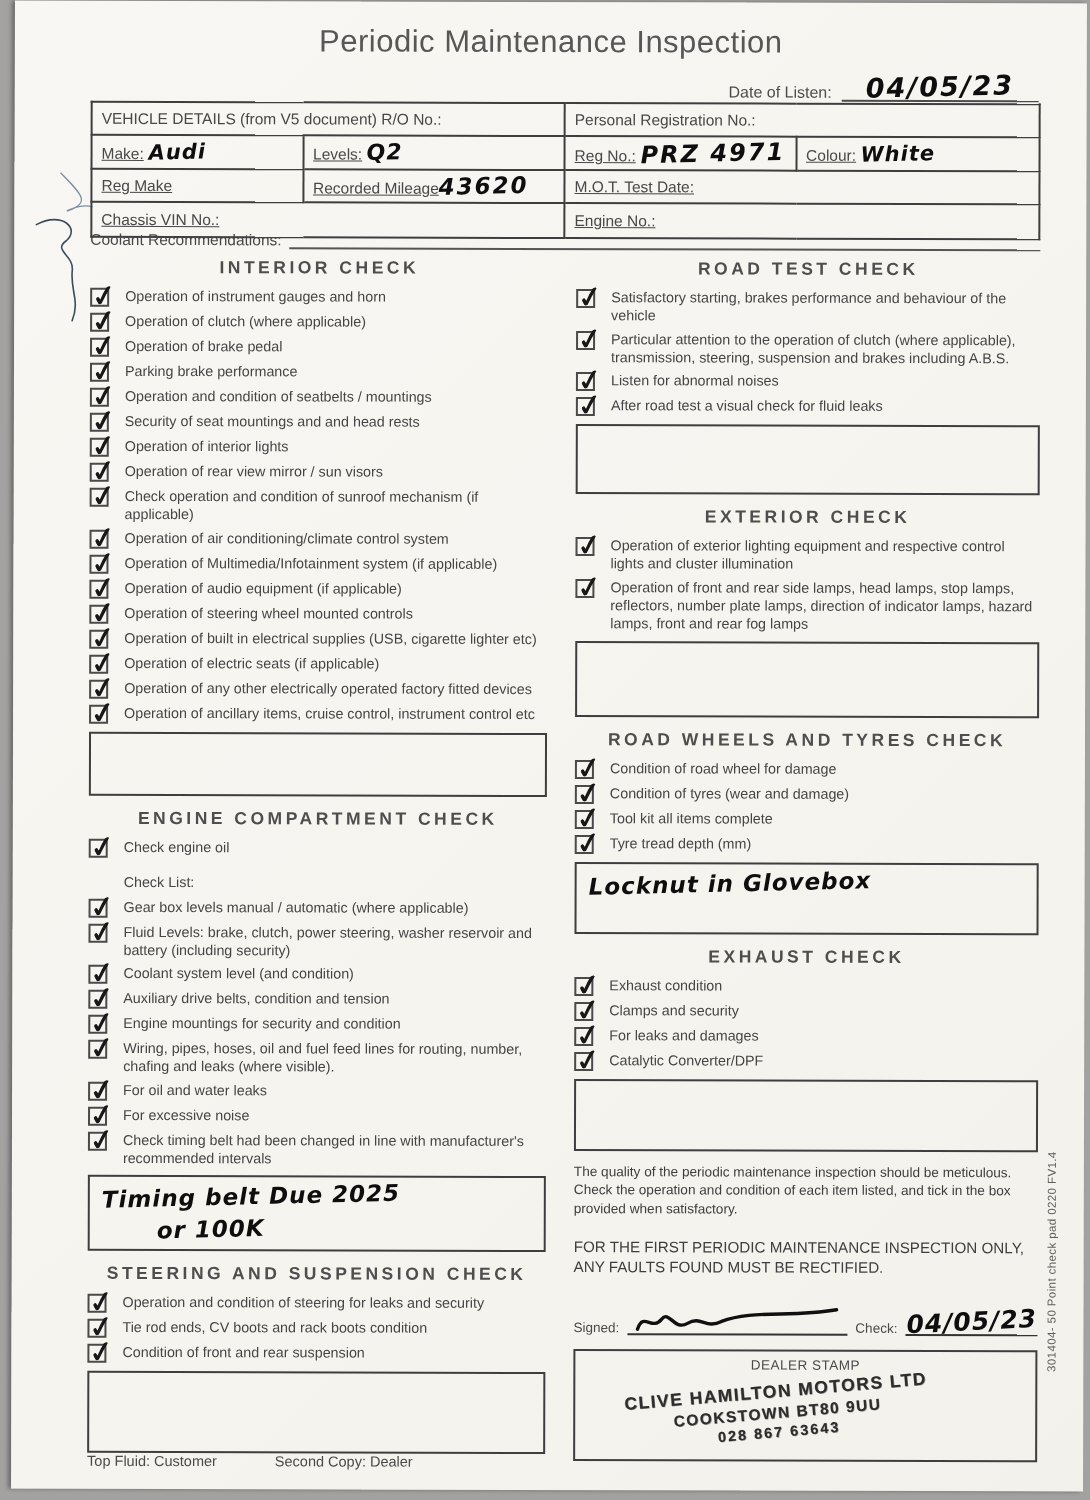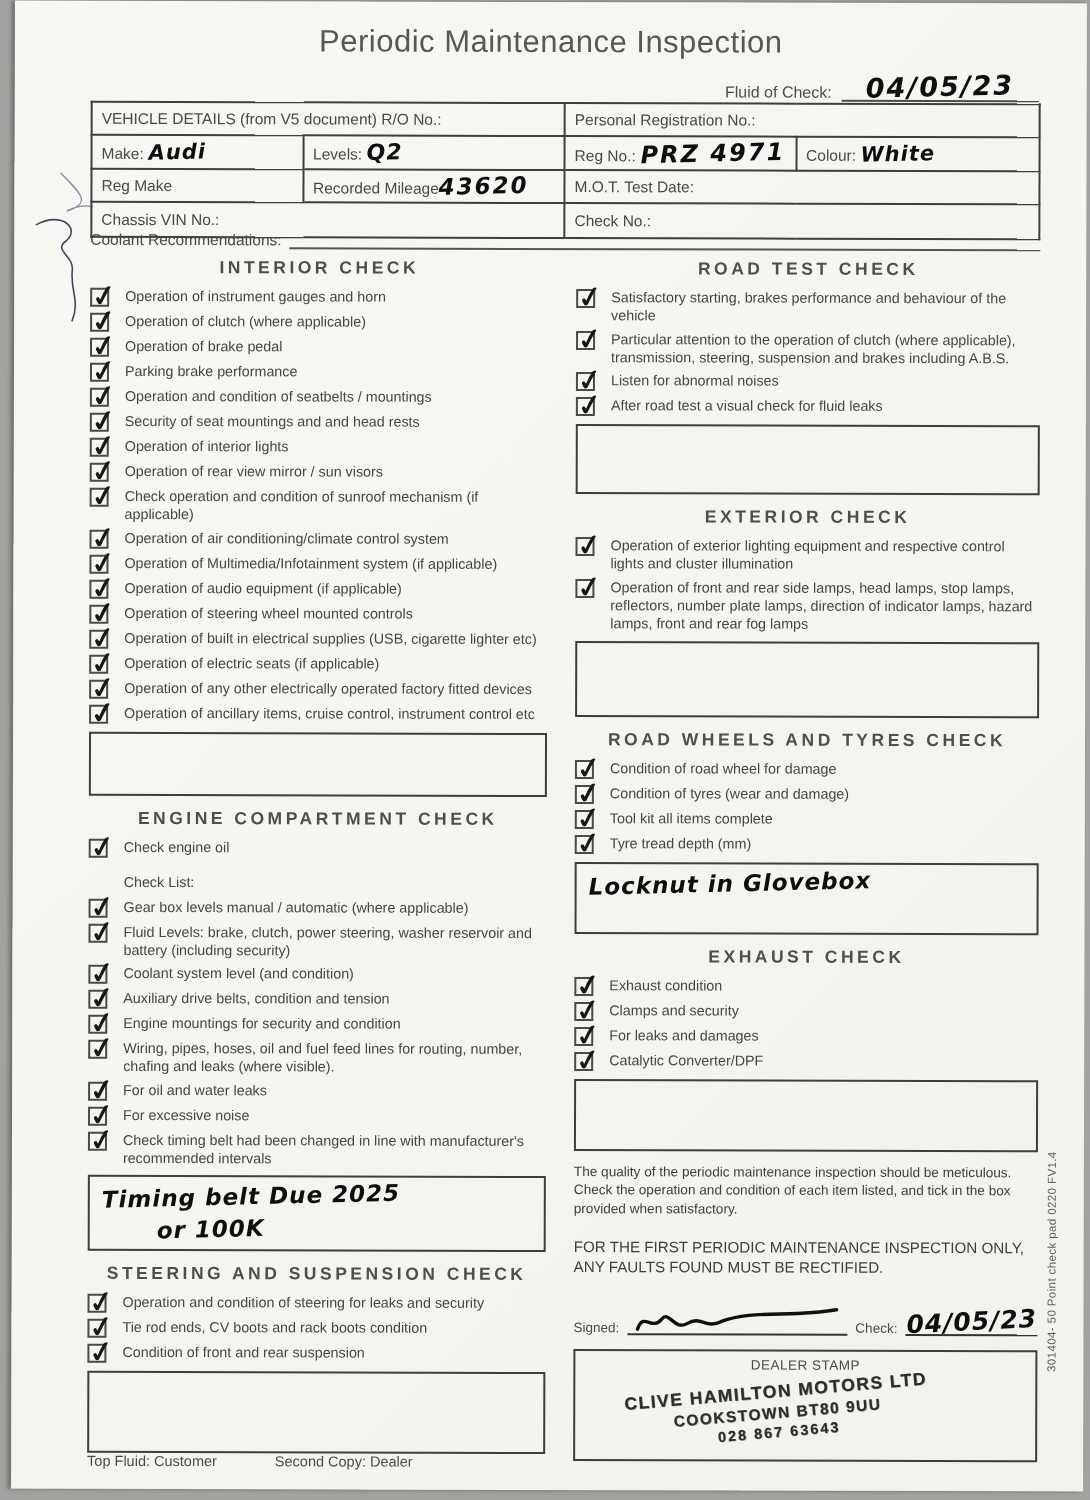"Fluid of Check:" span { text: Fluid of Check -> Date of Listen }
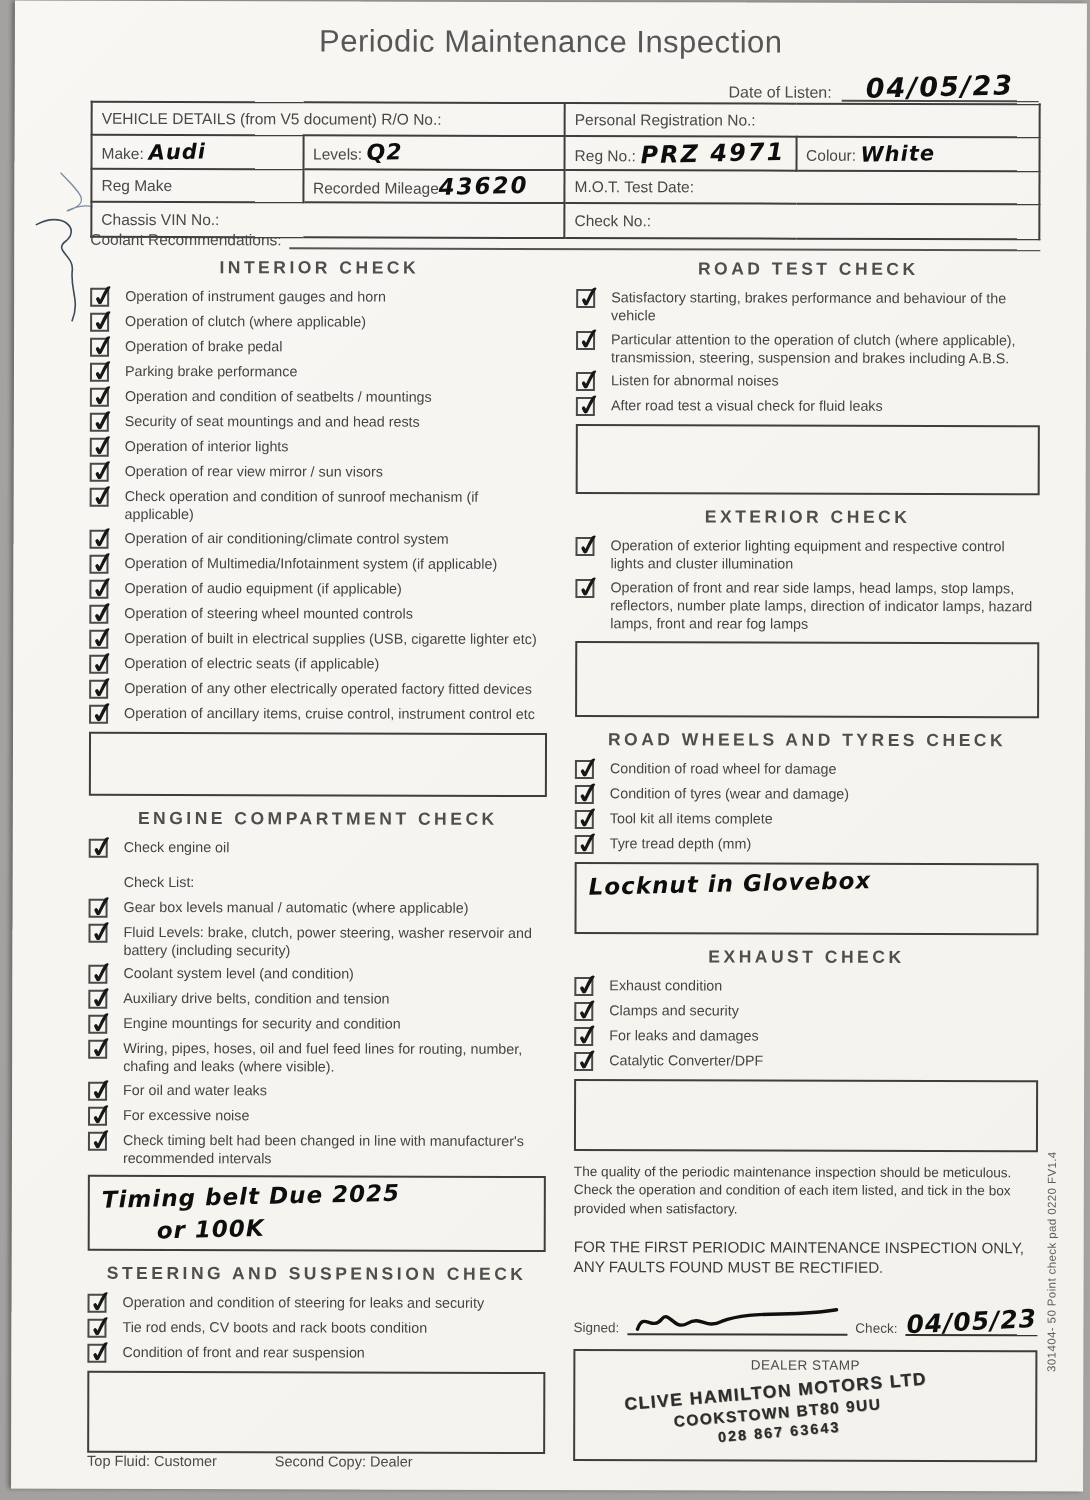"Make:" table.vdt .lbl { text-decoration: none -> underline }
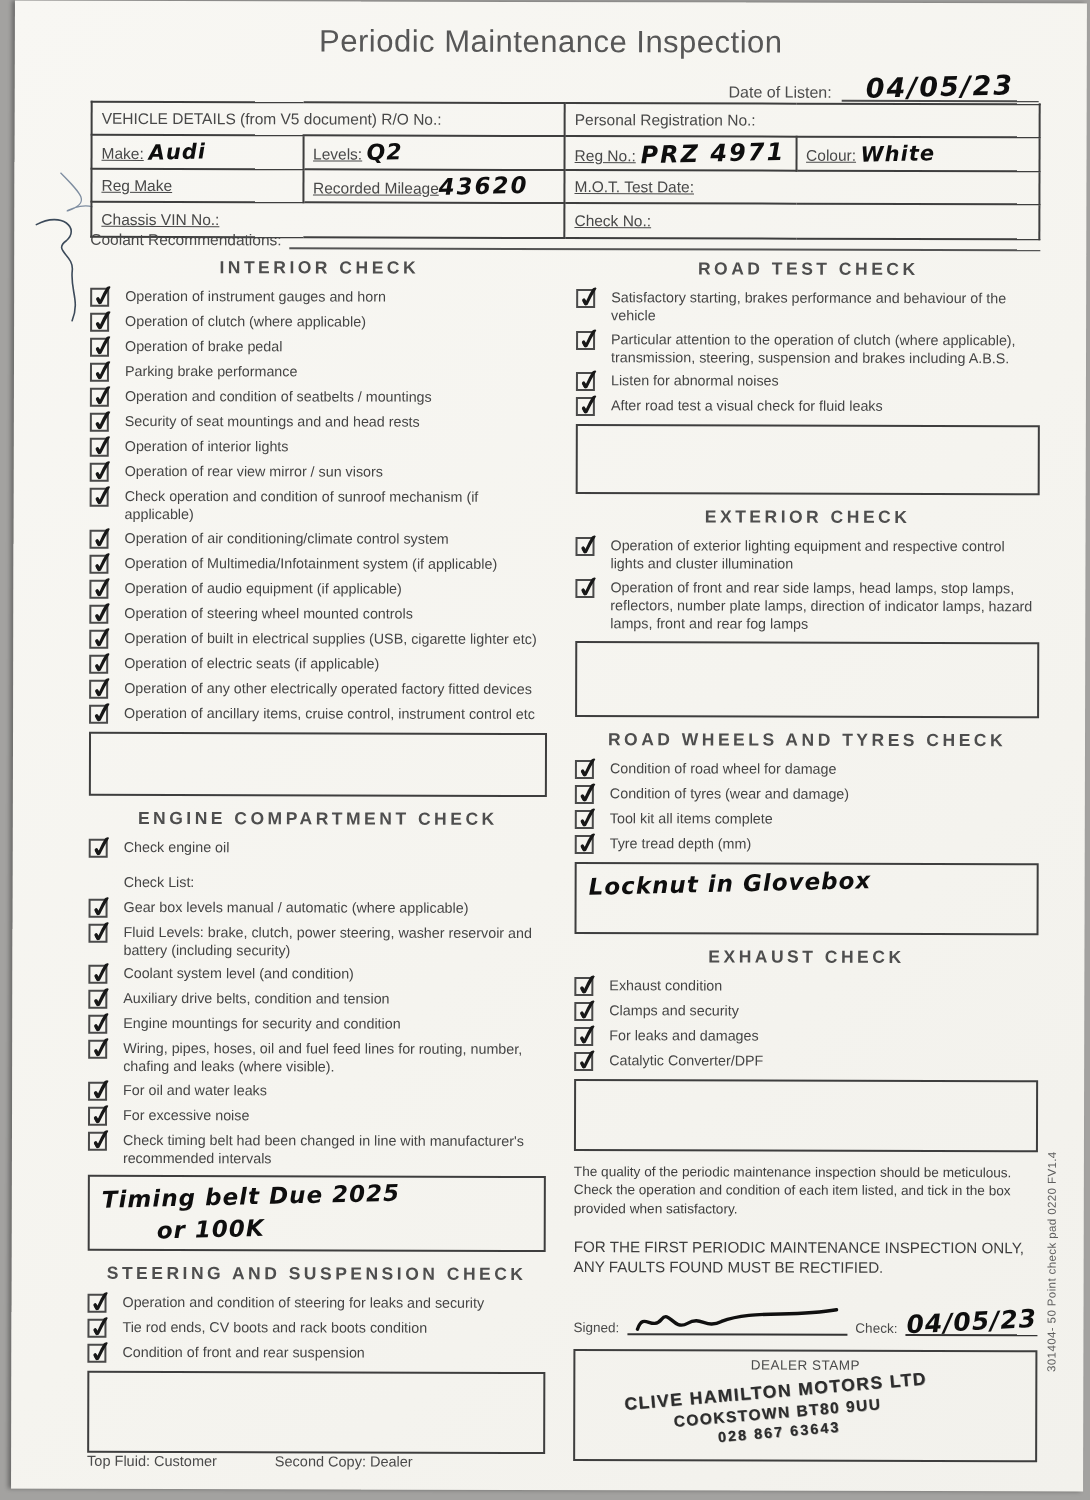"Check No.:" span.lbl { text: Check -> Engine }
